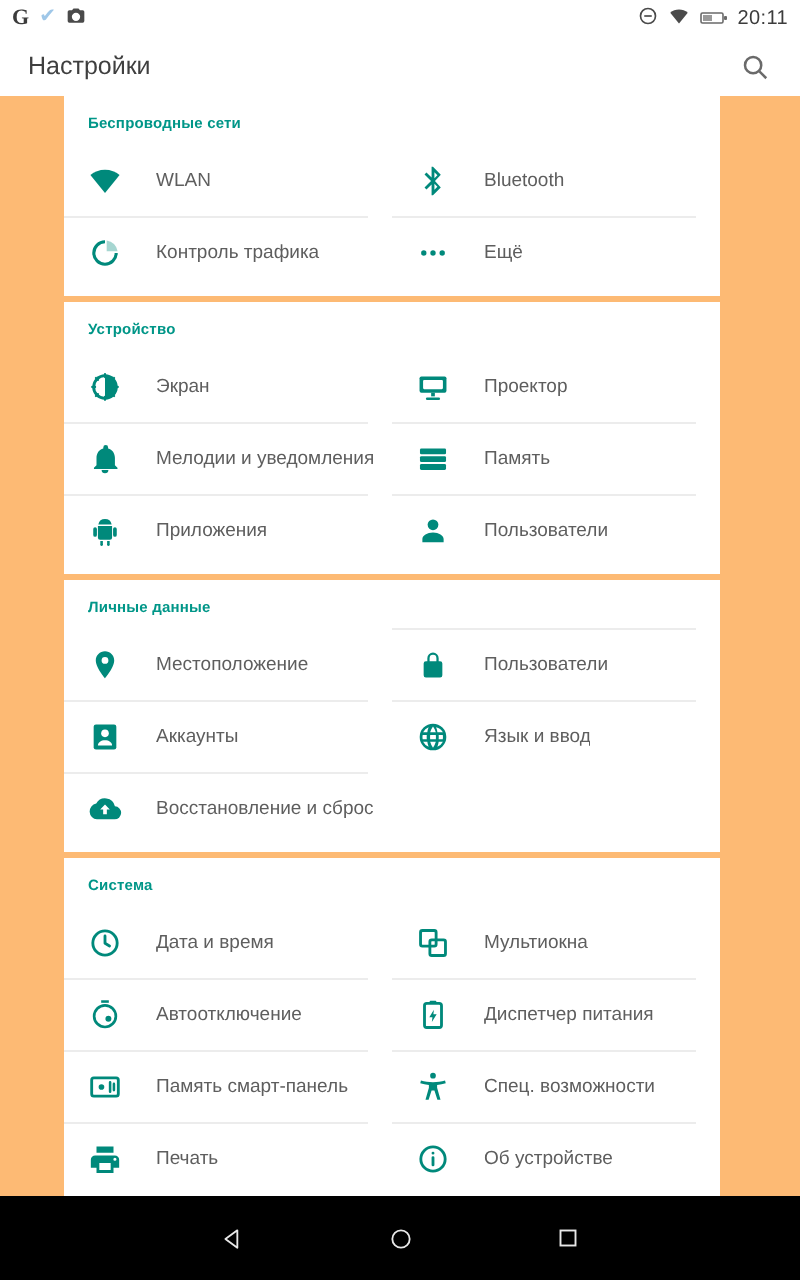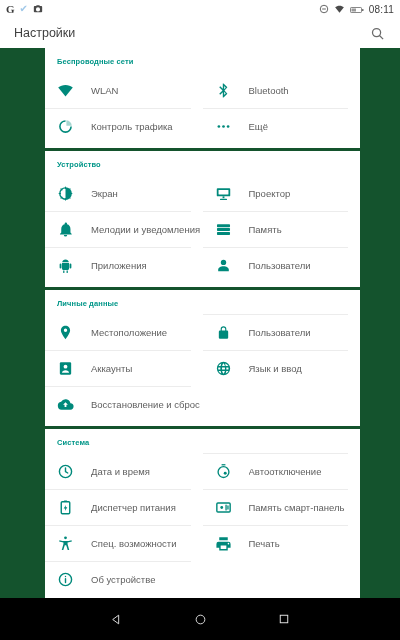"08:11" span.sb-clock-text { text: 08:11 -> 20:11 }
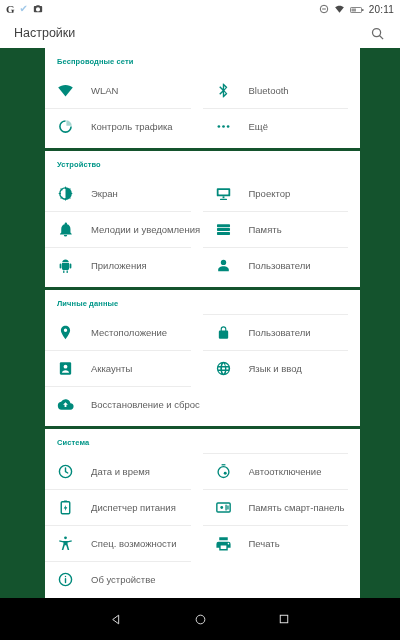"Беспроводные сети" .content { background: #14532d -> #fdba74; padding: 0 40px 0 45px -> 0 40px 0 32px }
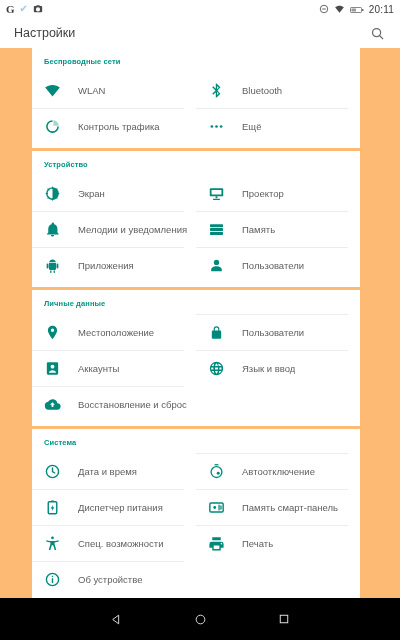"Мультиокна" div.cell { html: none -> <div> <span> <svg> <rect></rect> <rect></rect> </svg> </span> <span>Мультиокна</span> </div> }
